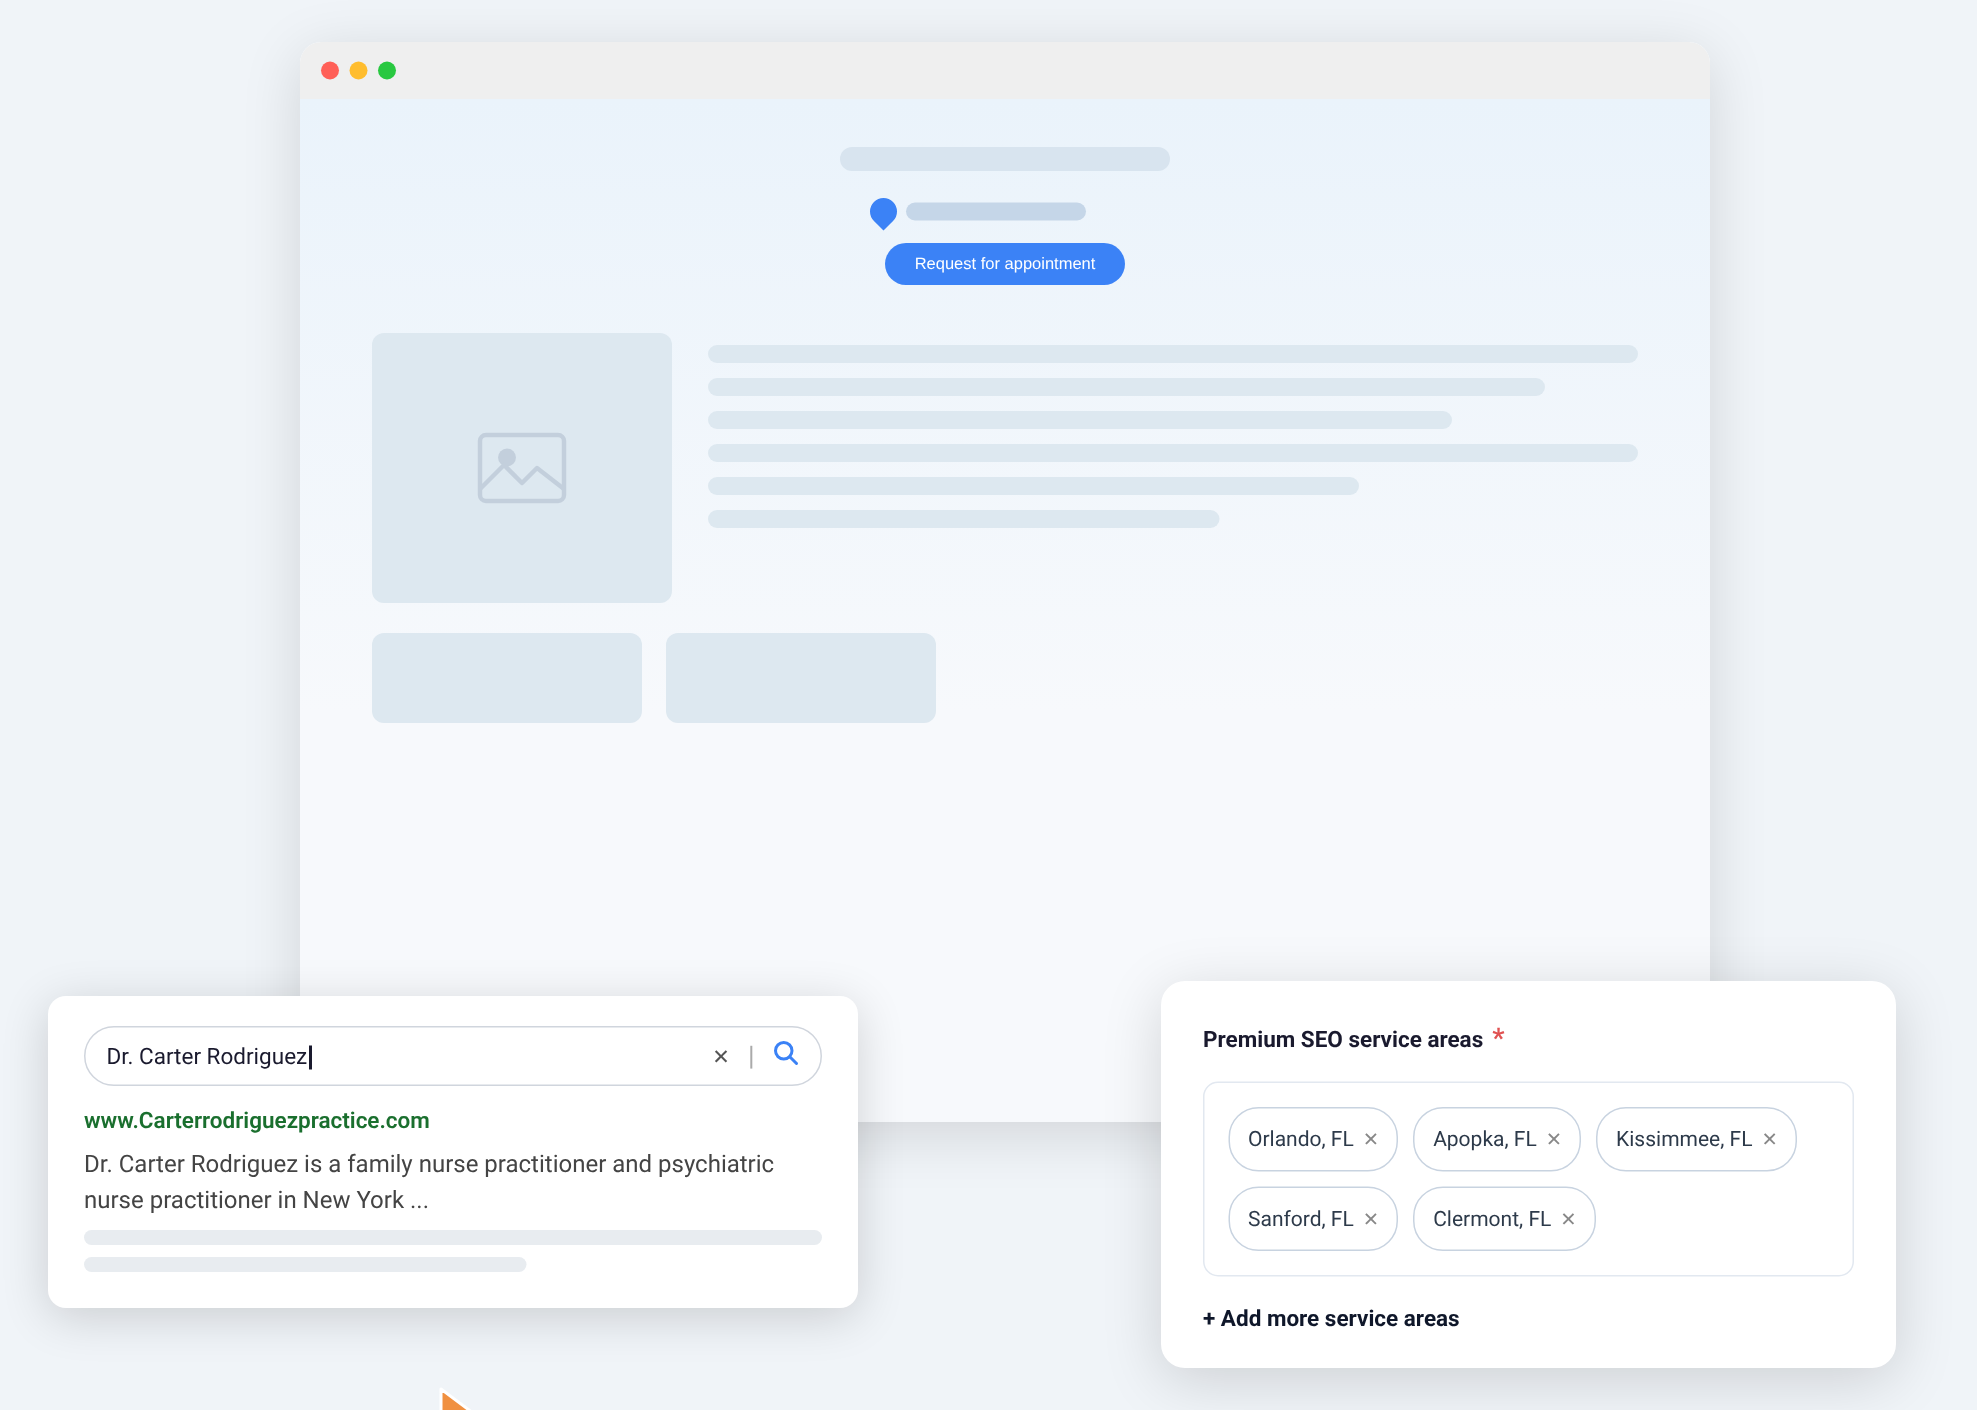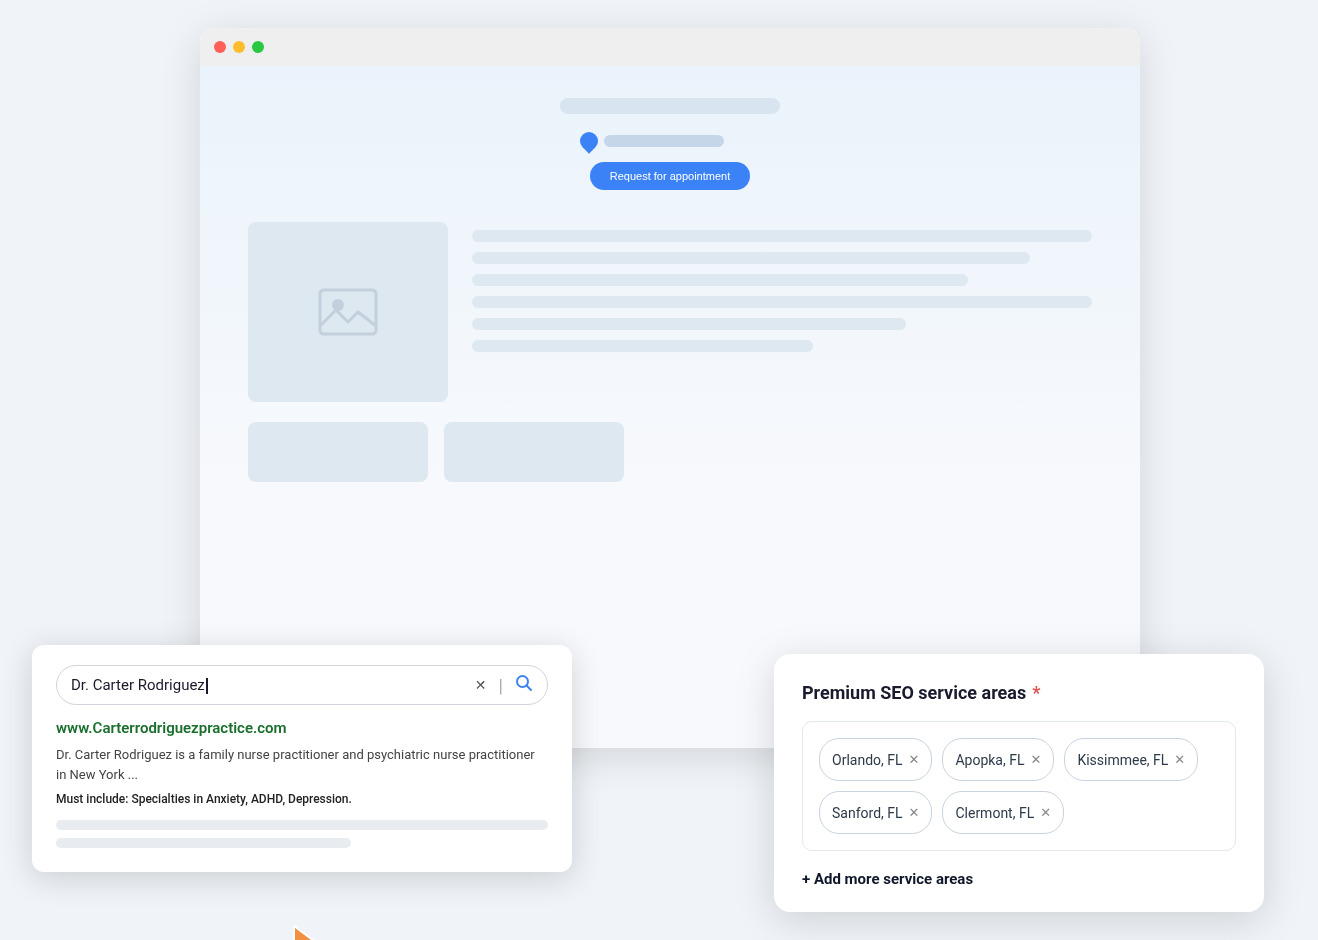"Premium SEO service areas" .seo-title { font-size: 18px -> 15px }
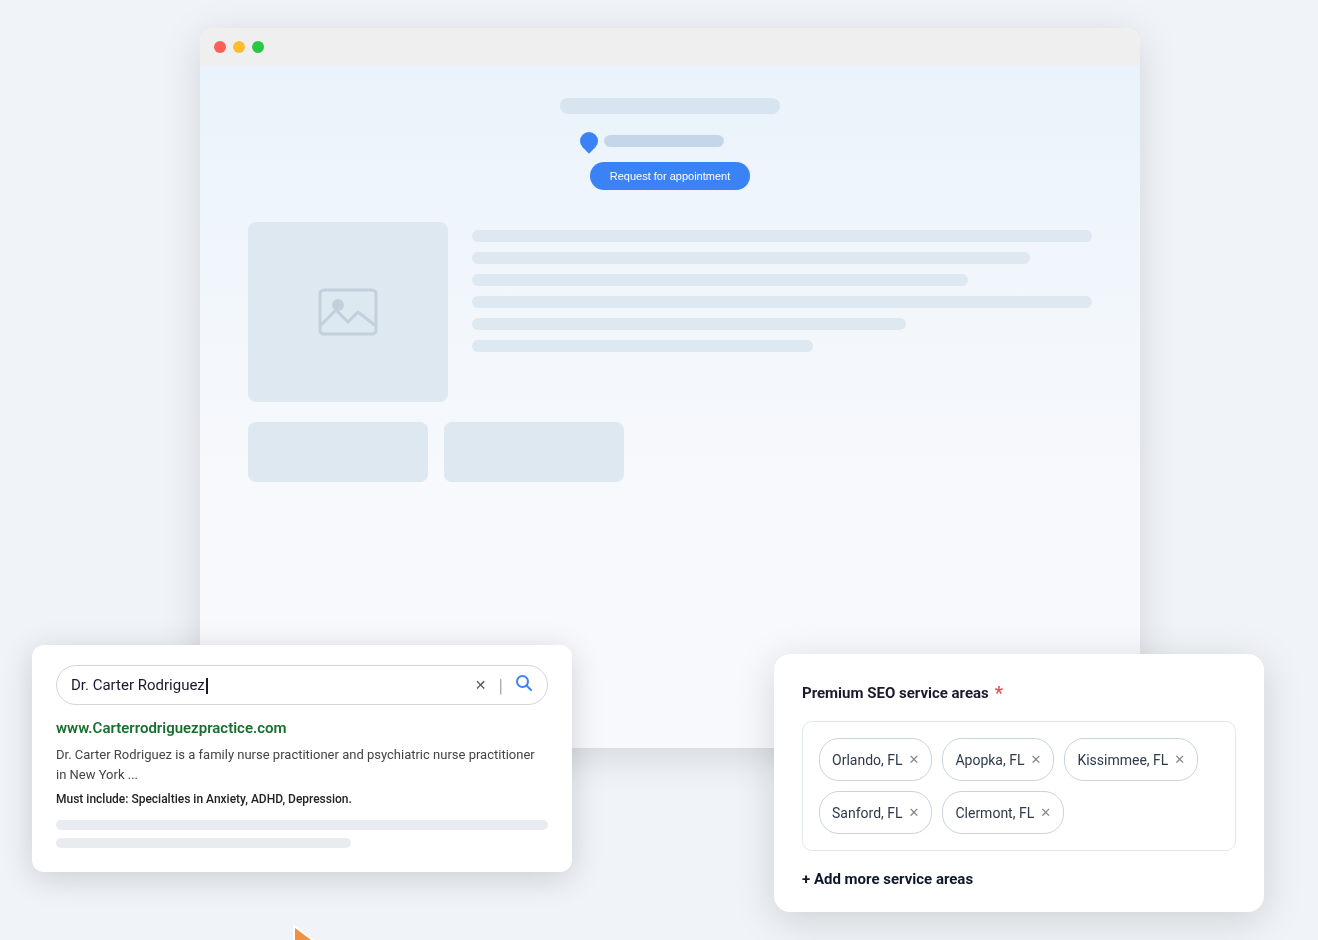"Dr. Carter Rodriguez is a" .src-description { font-size: 13px -> 16px }
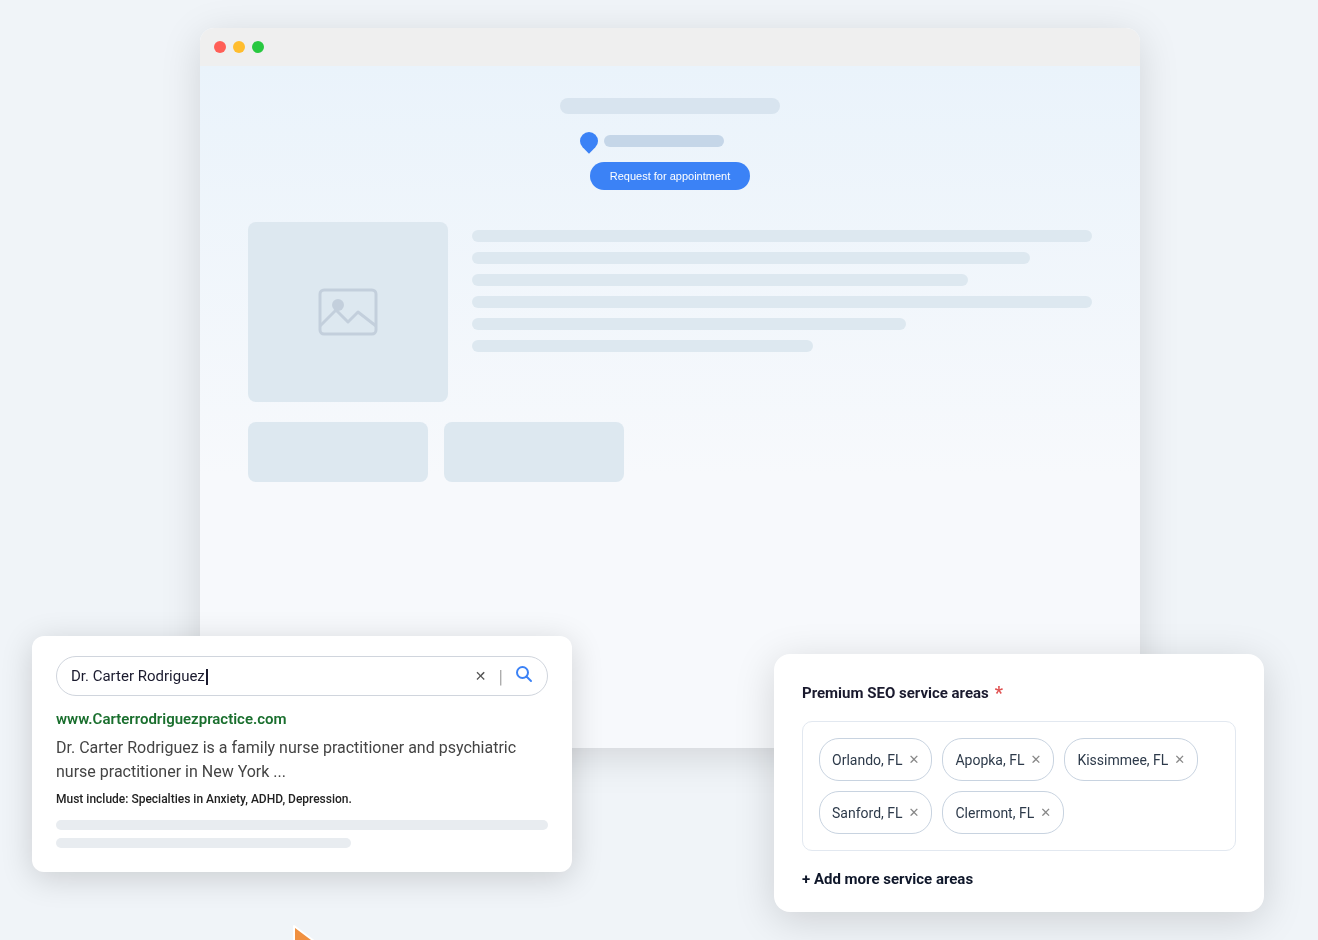"Must include: Specialties in Anxiety," div.src-must-include { html: <div>Must include: Specialties in Anxiety, ADHD, Depression.</div> -> none }
